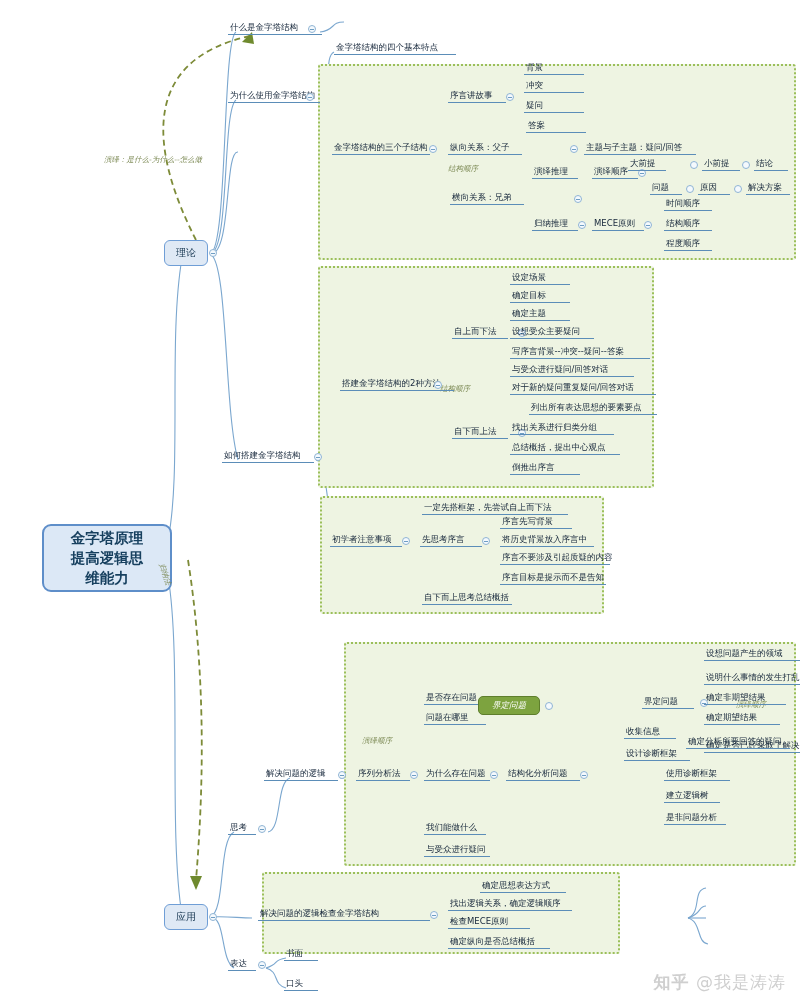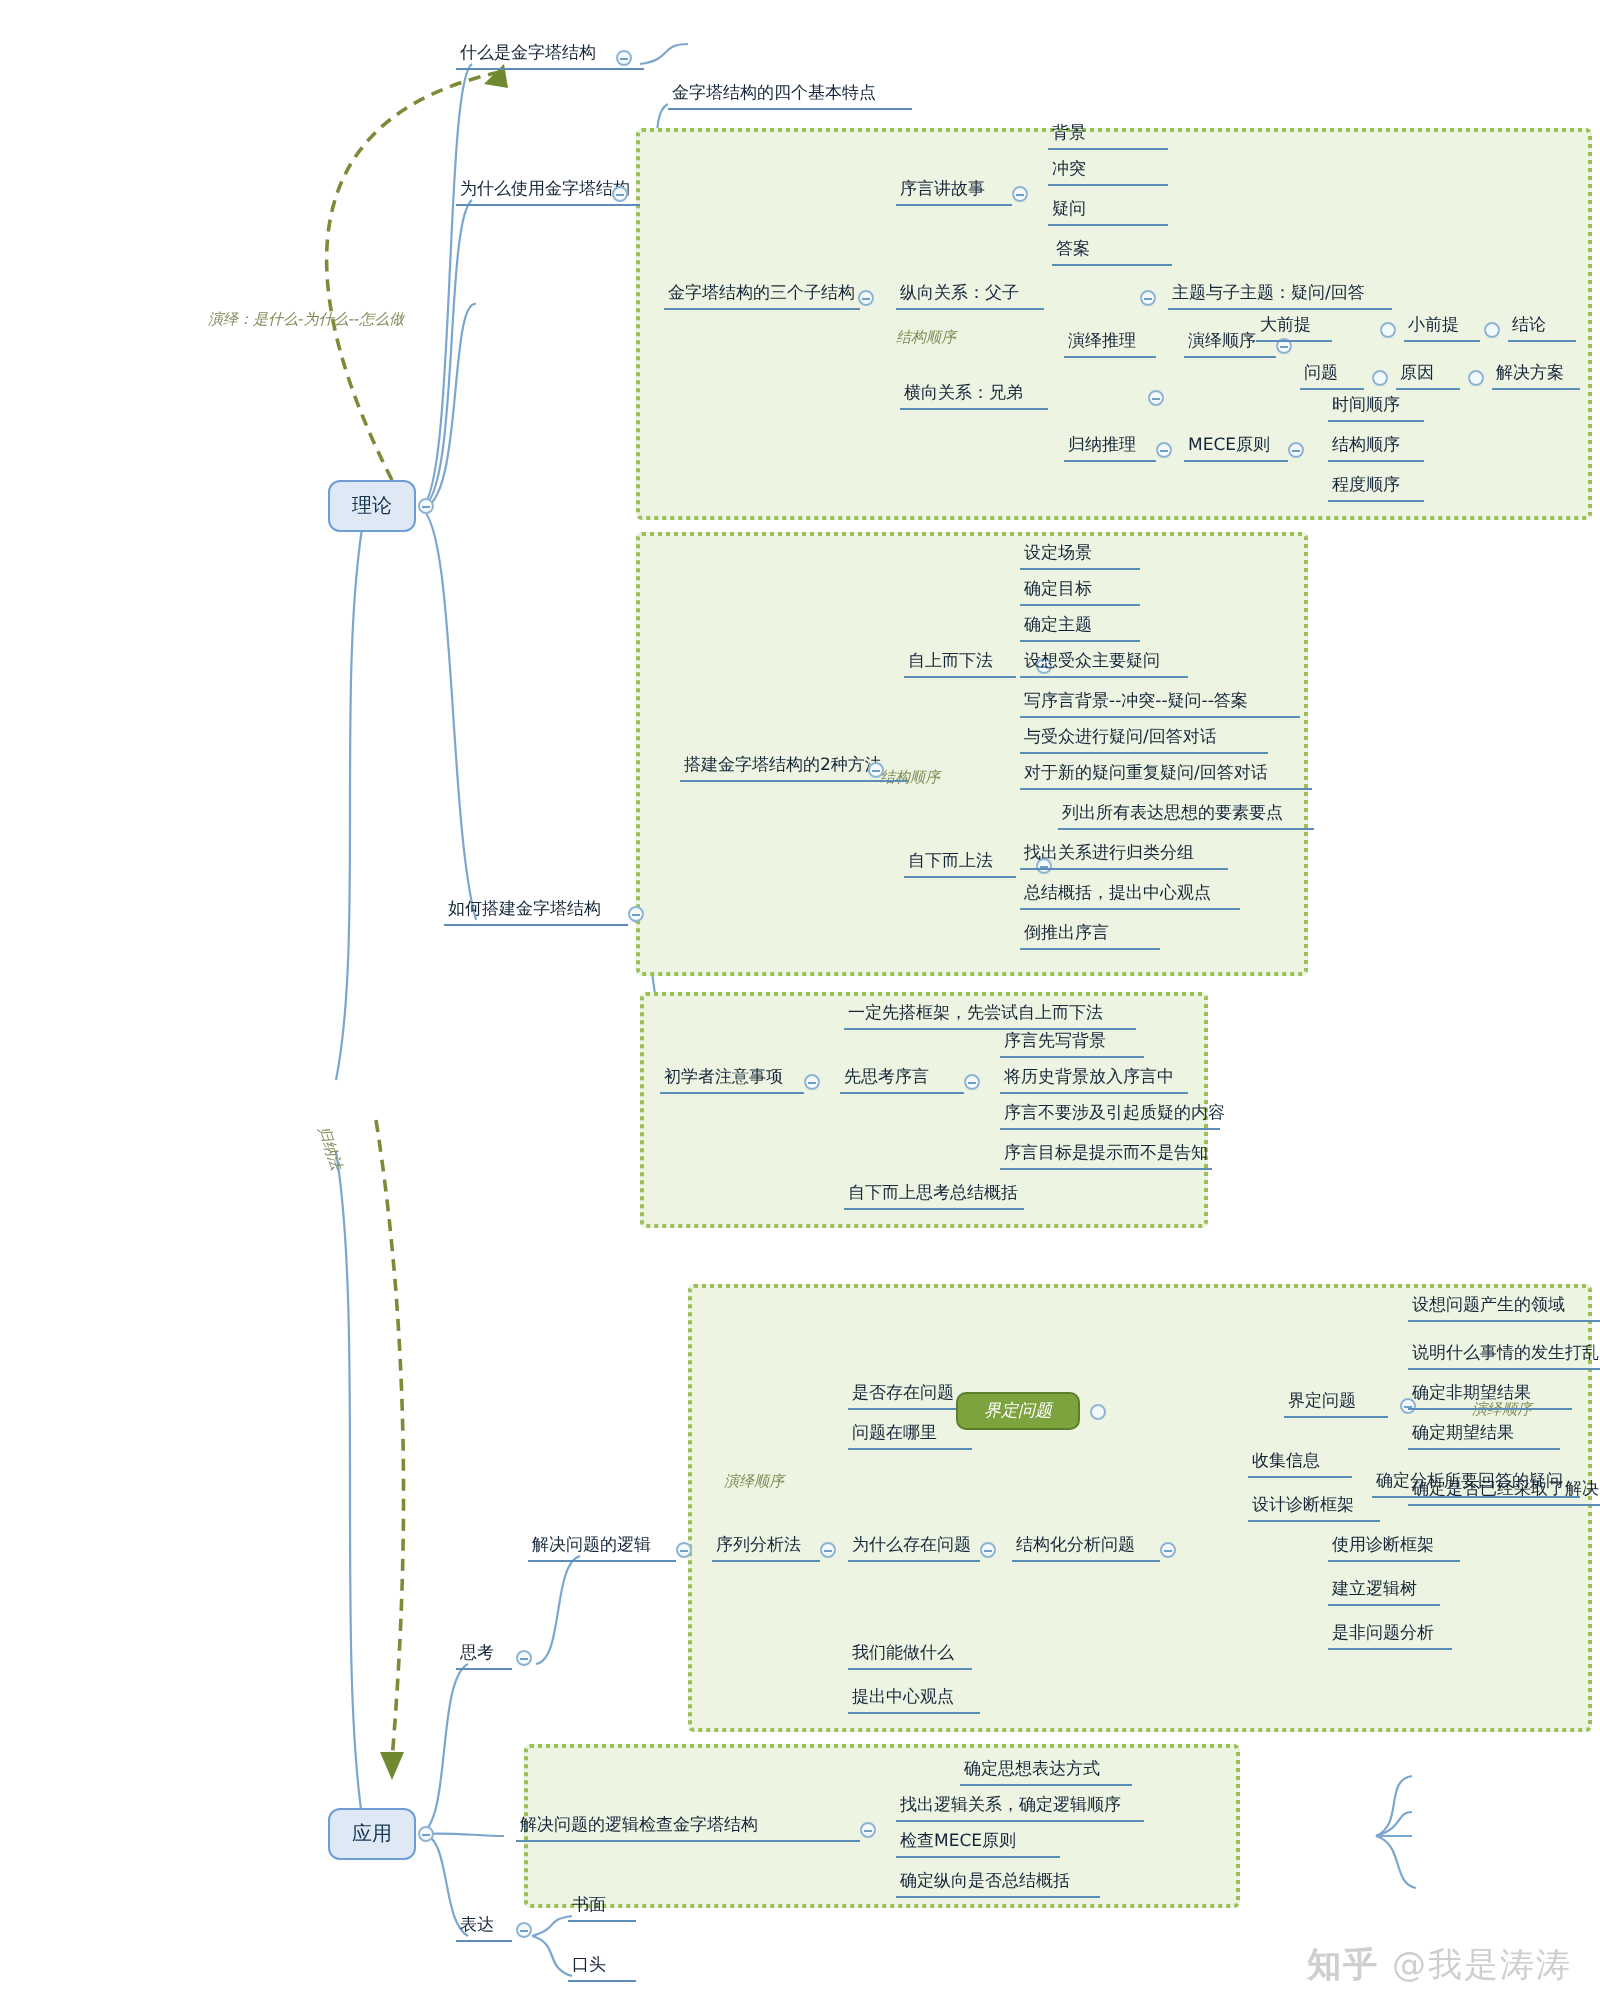"金字塔原理" div { html: none -> <div> <div> <div>金字塔原理</div> <div>提高逻辑思</div> <div>维能力</div> </div> </div> }
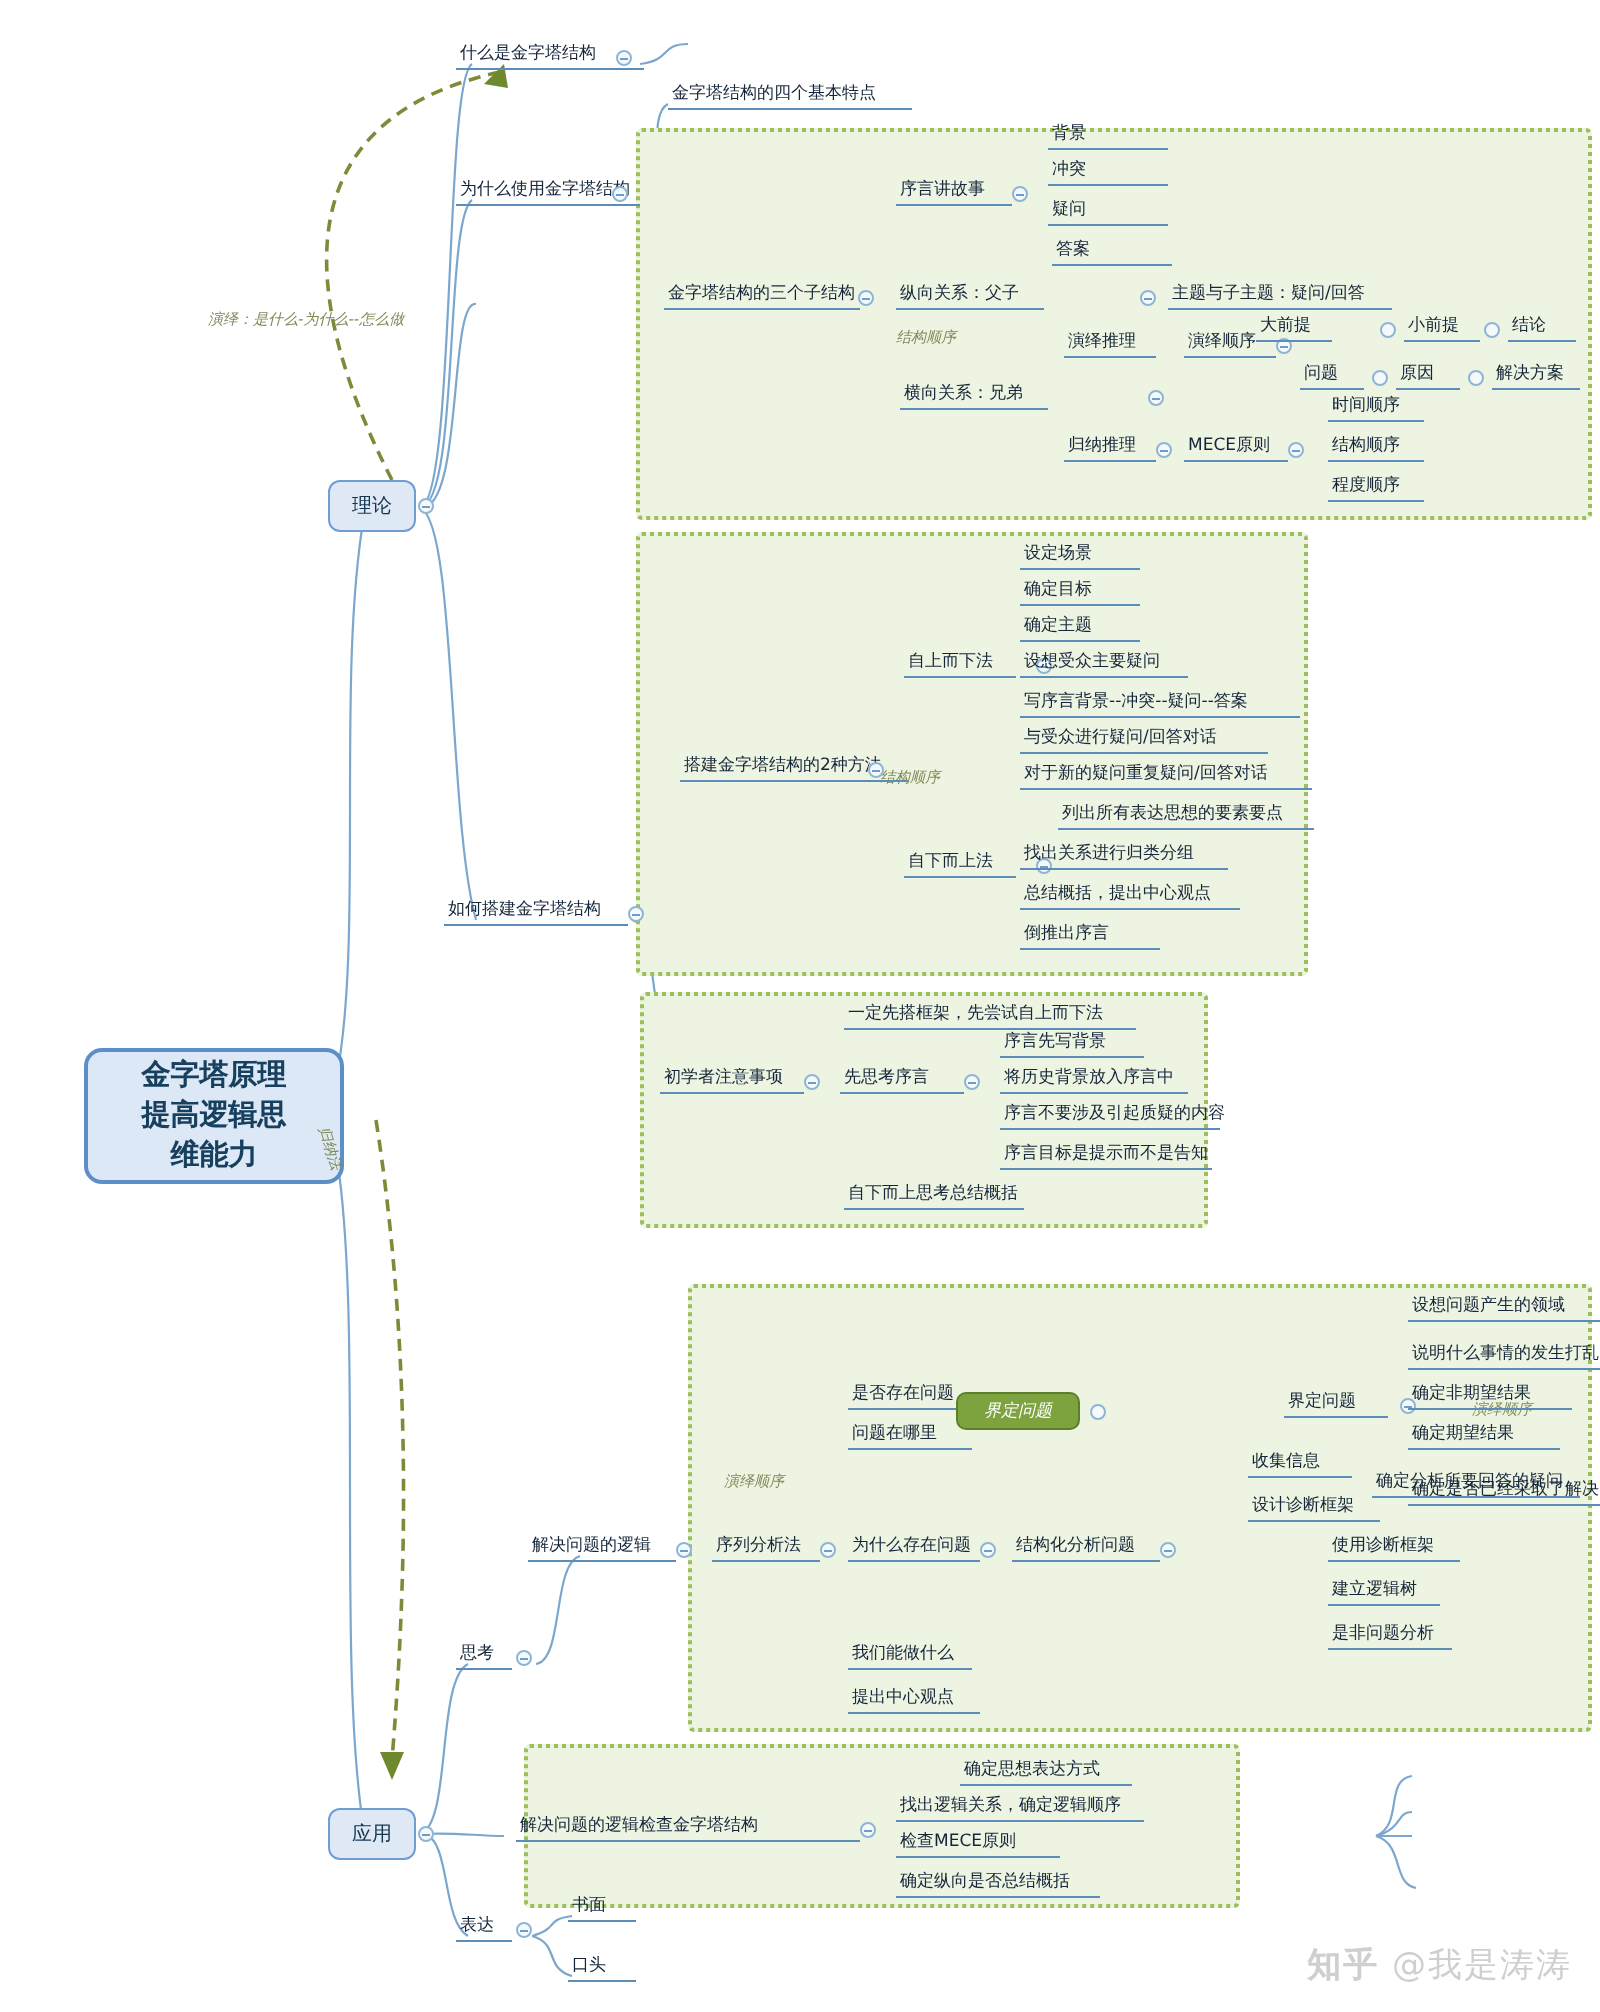"提出中心观点" div.node { text: 提出中心观点 -> 与受众进行疑问 }
